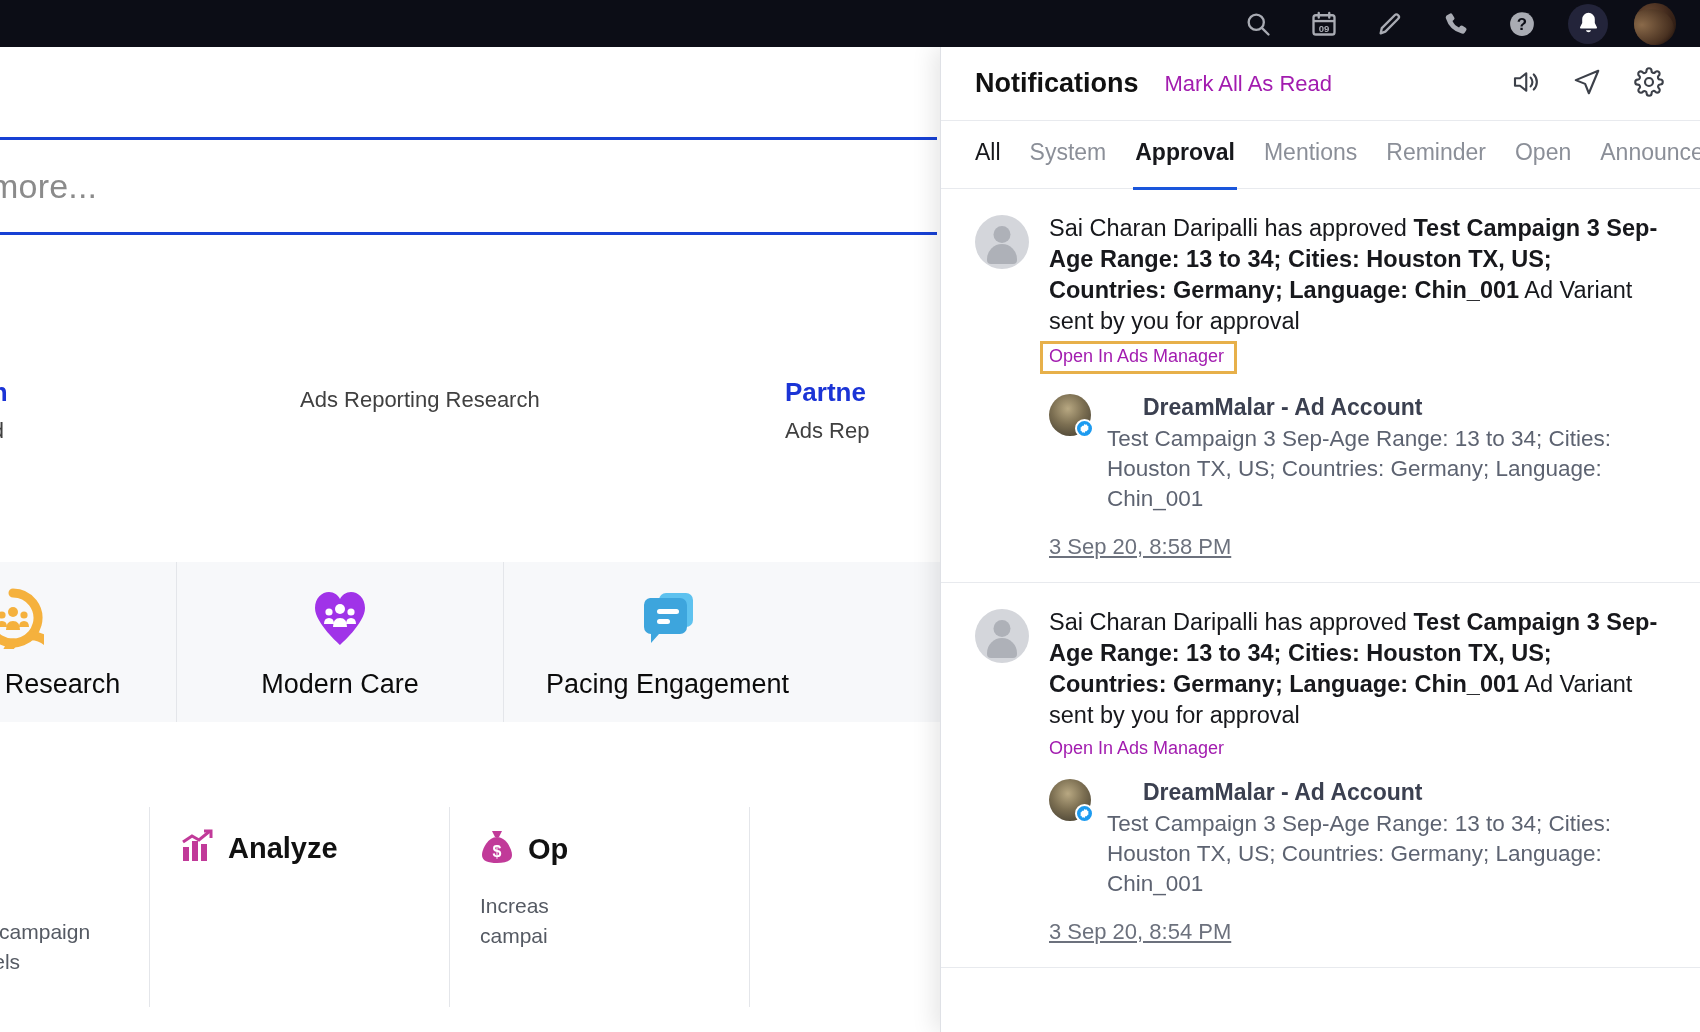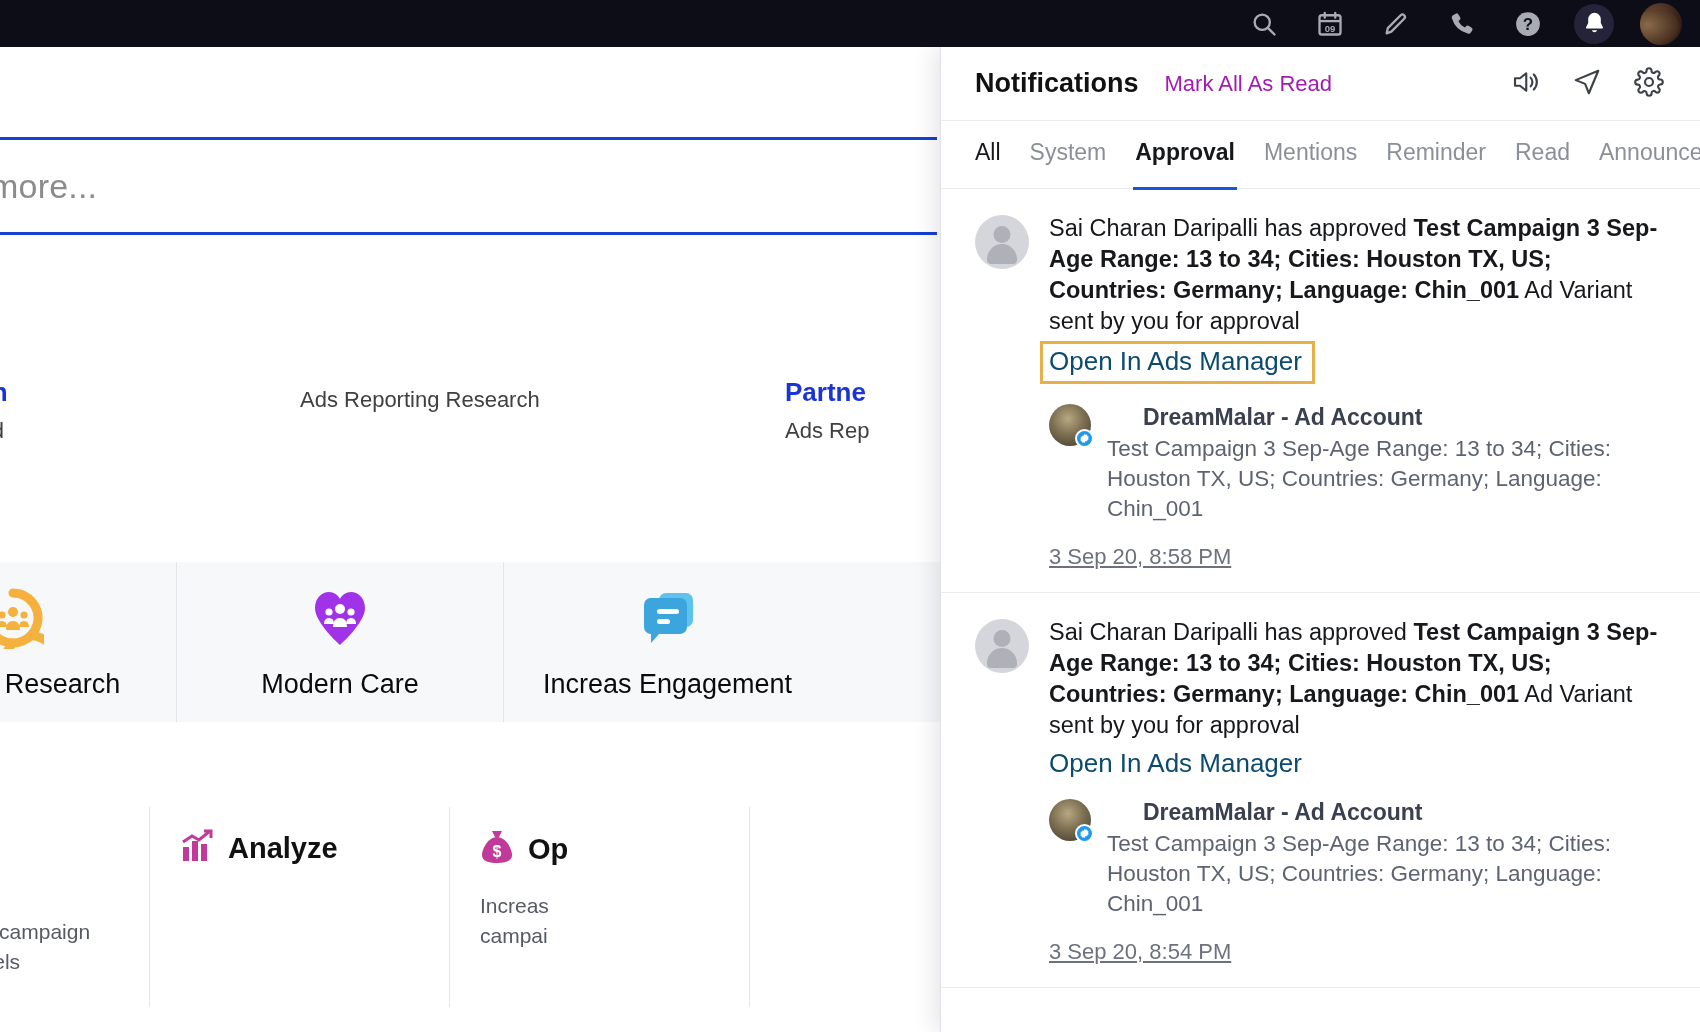"09" .topbar-icons { padding-right: 18px -> 24px }
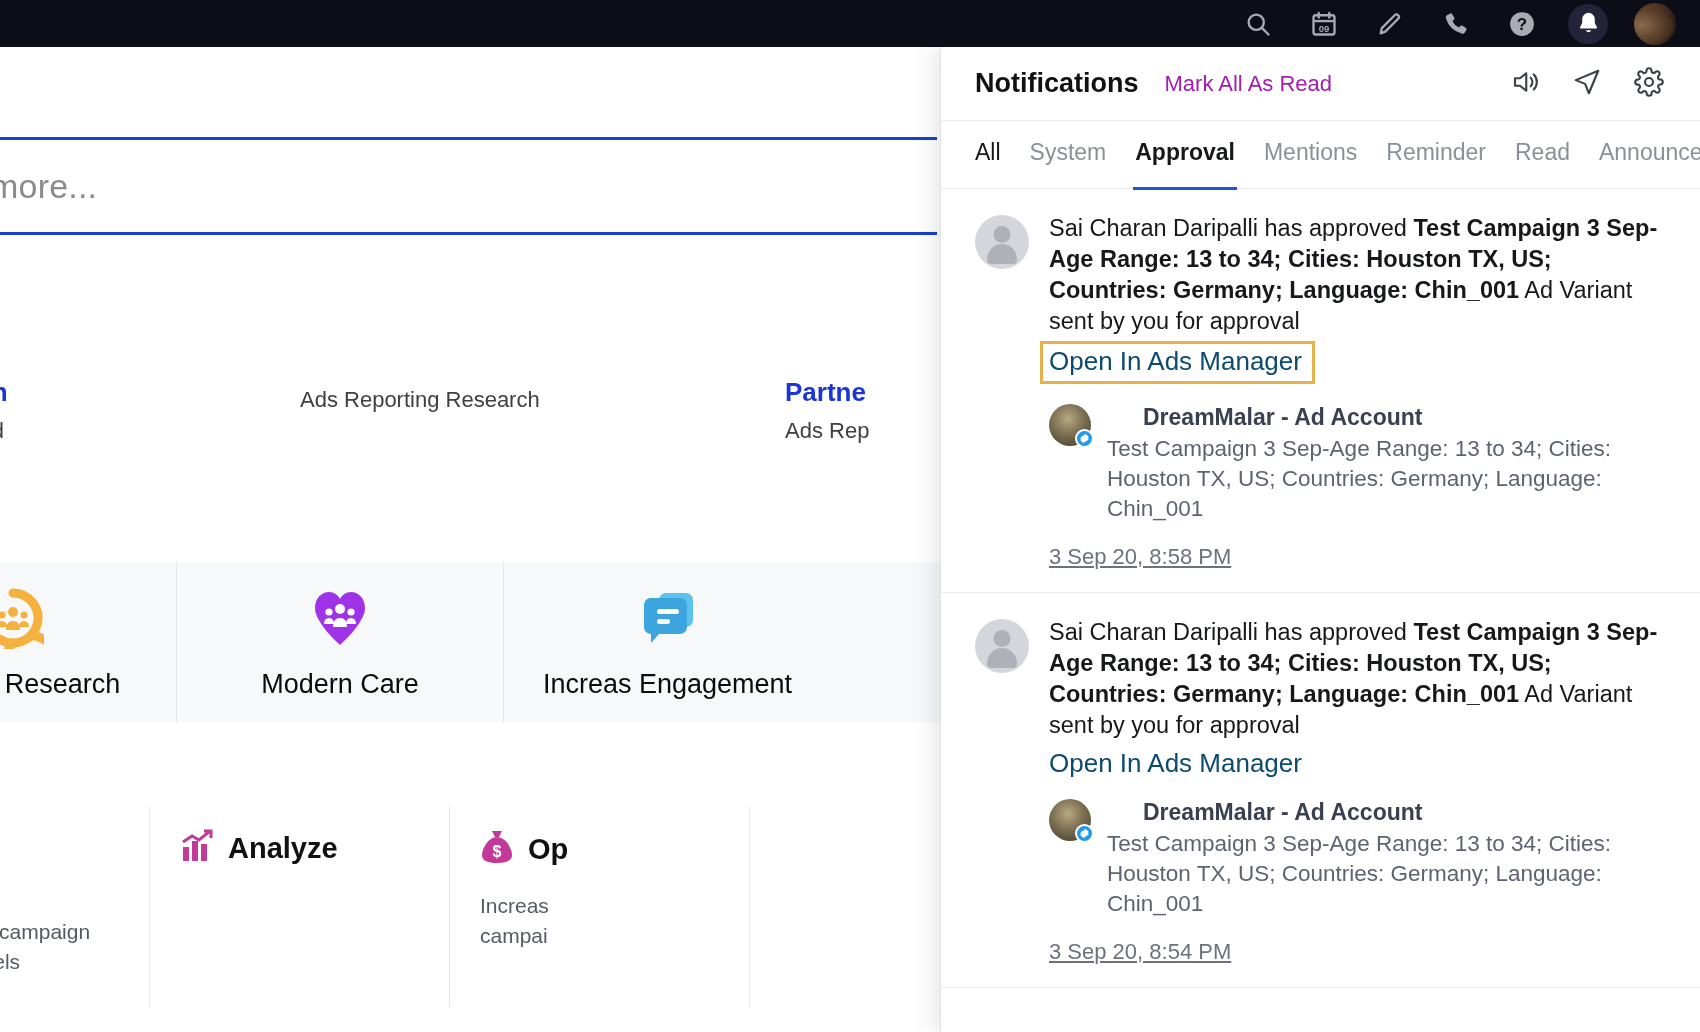"Read" span.tab { text: Read -> Open }
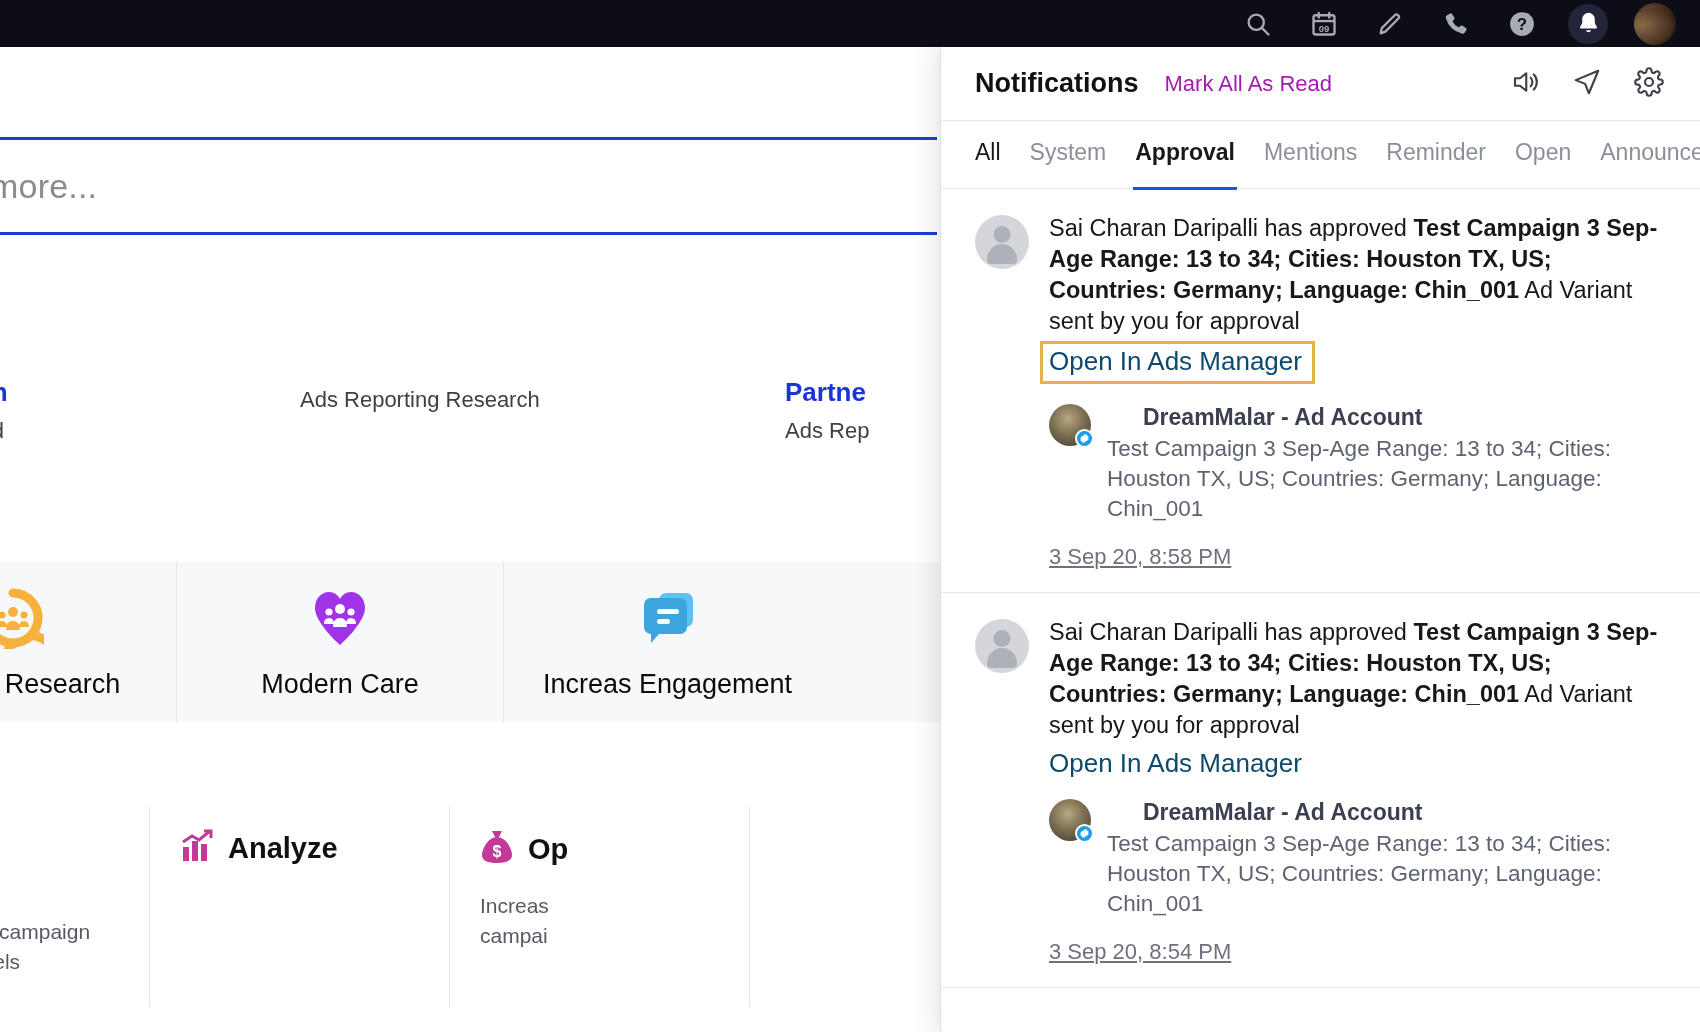"Open In Ads Manager" .n-link { color: #0c4a6e -> #a21caf; font-size: 26px -> 18px }
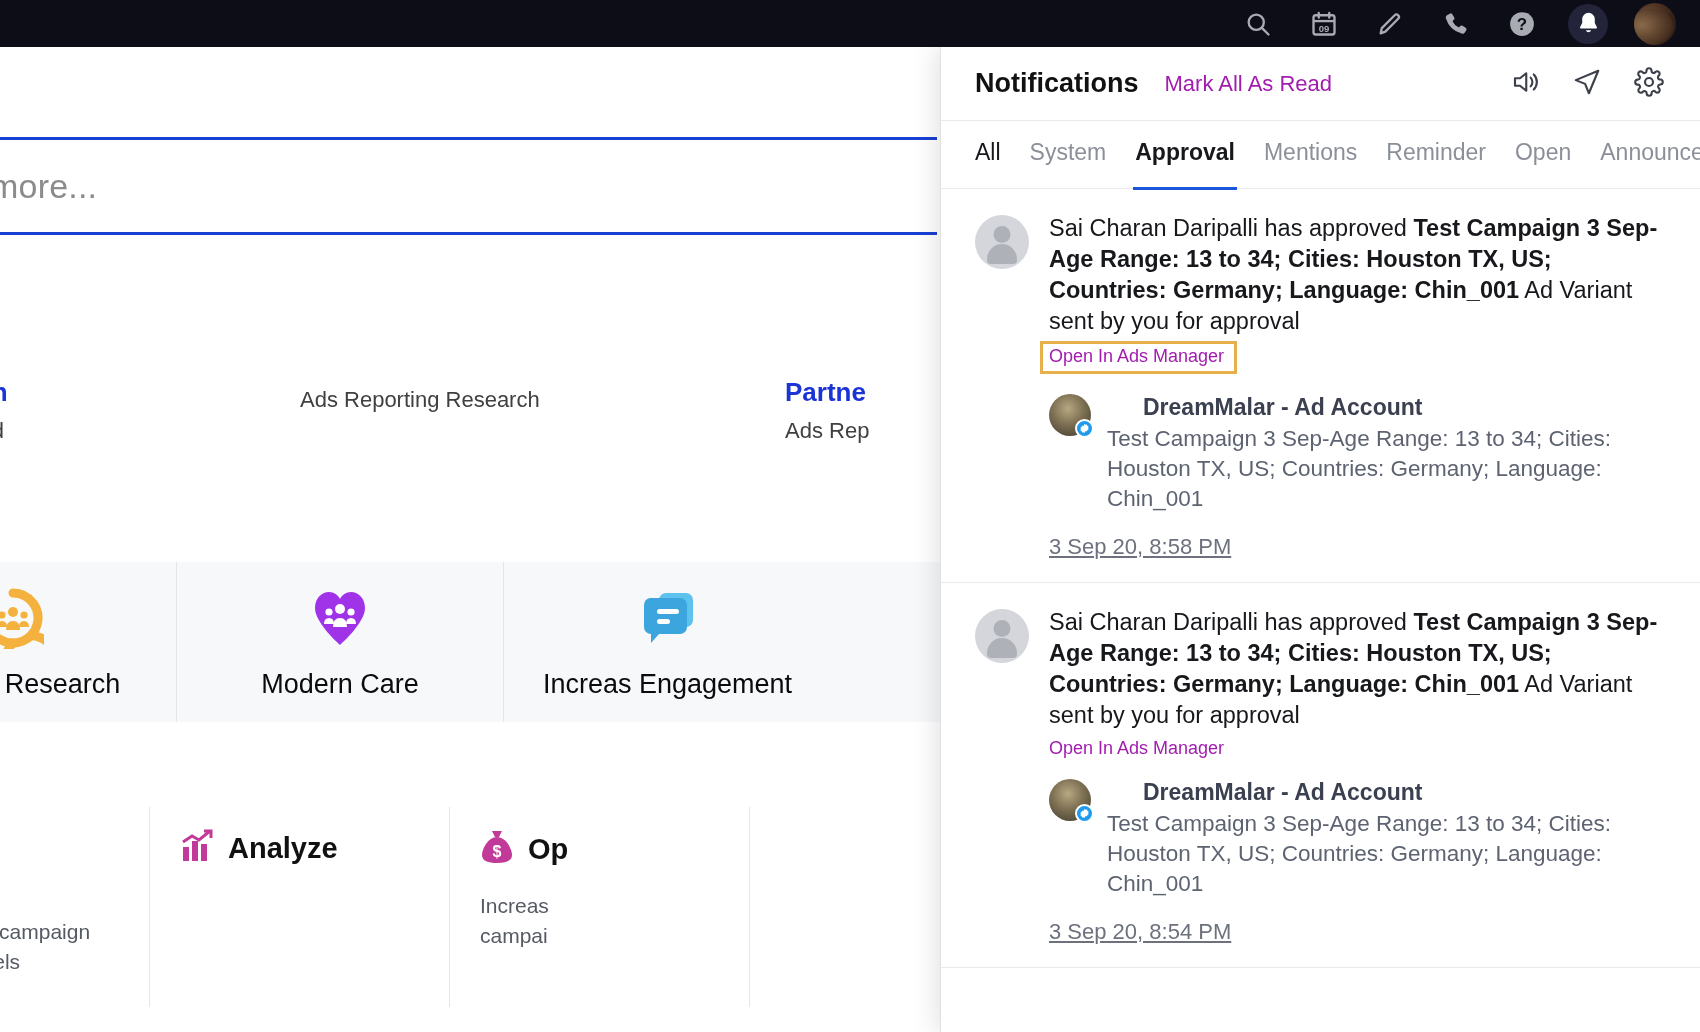"Increas Engagement" div.ic-label { text: Increas -> Pacing }
